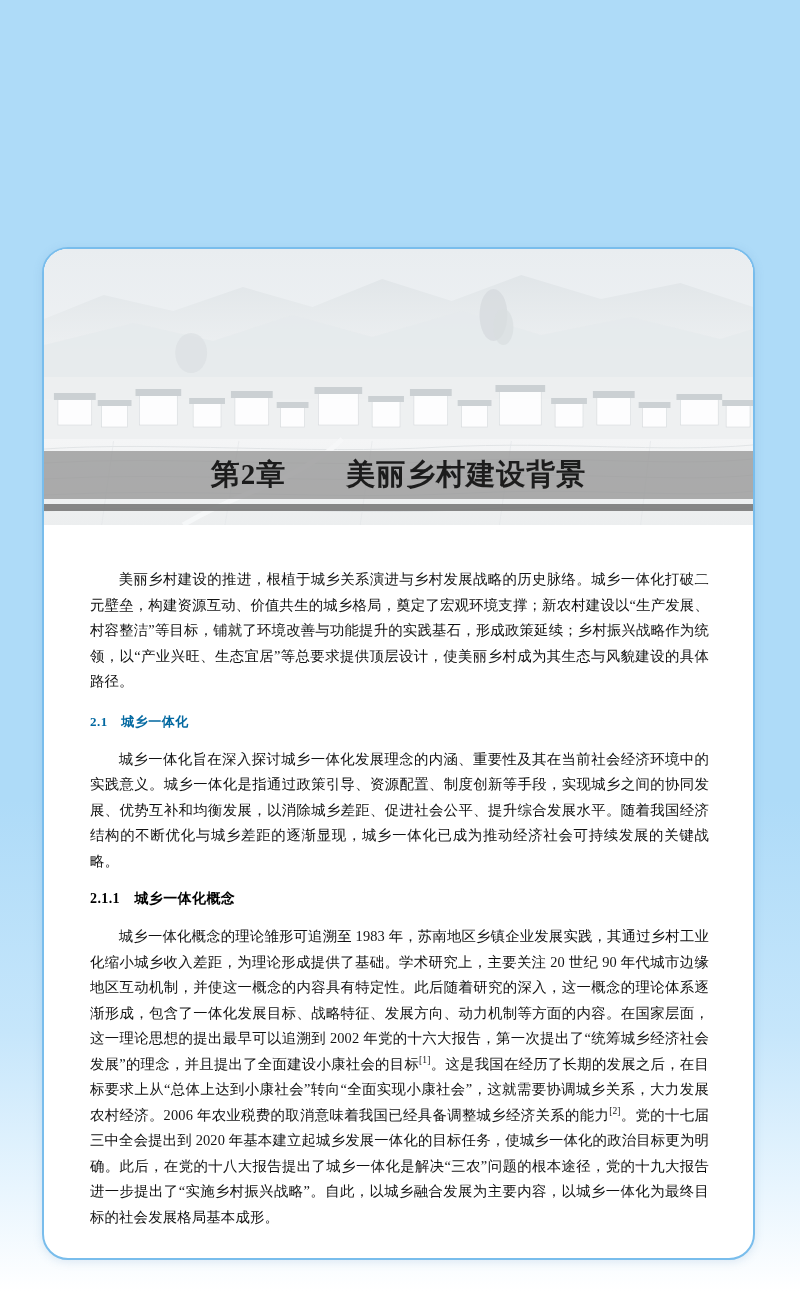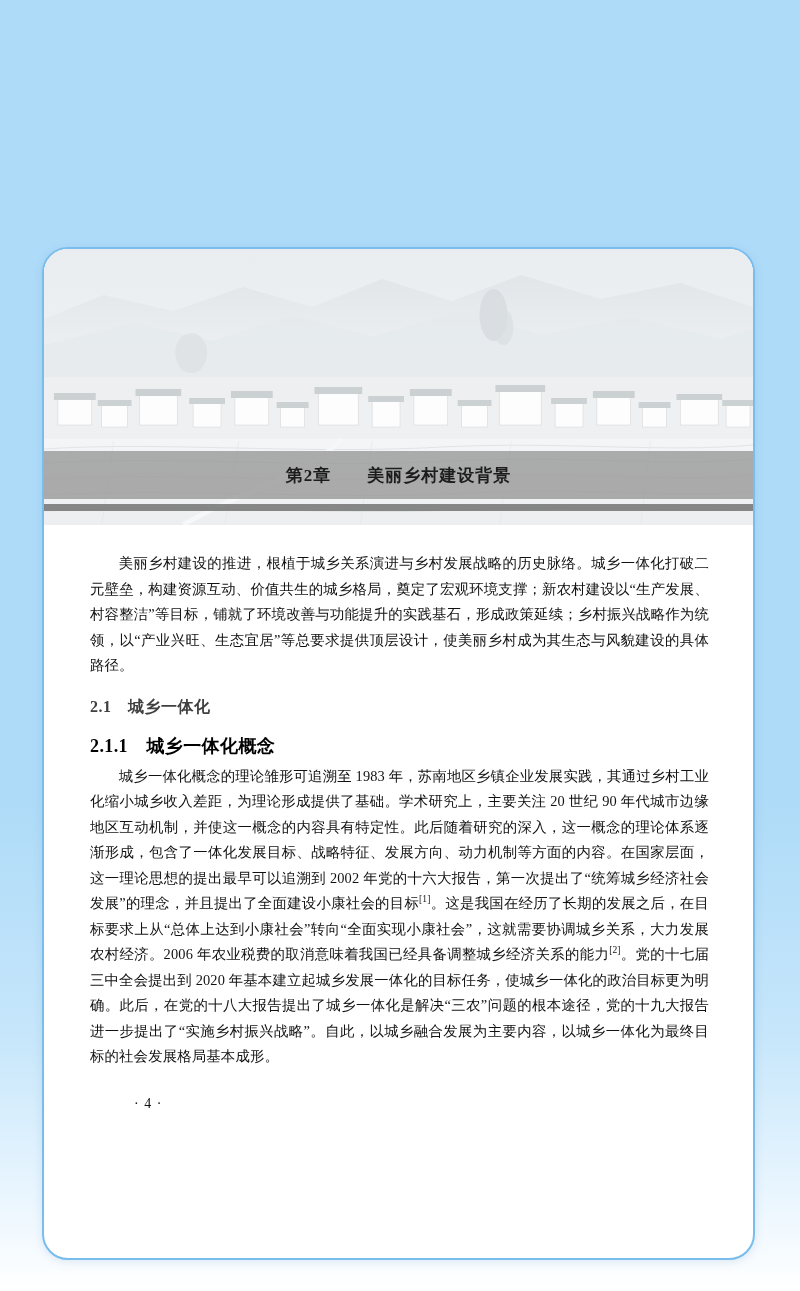"第2章 美丽乡村建设背景" .banner-title { font-size: 17px -> 29px }
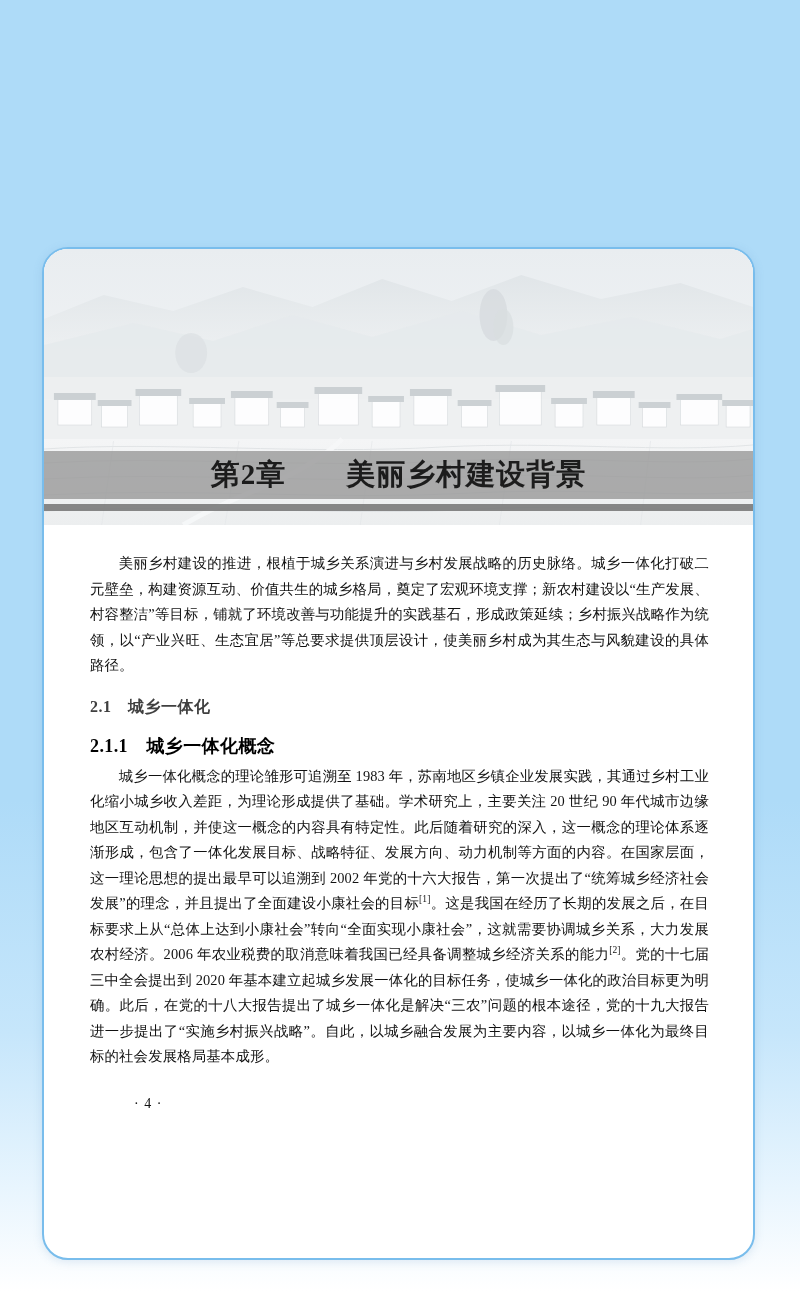"美丽乡村建设的推进，根植于城乡关系演进与乡村发展战略的历史脉络。城乡一体化打破二" p.para { margin: 0 0 4px 0 -> 16px 0 4px 0 }
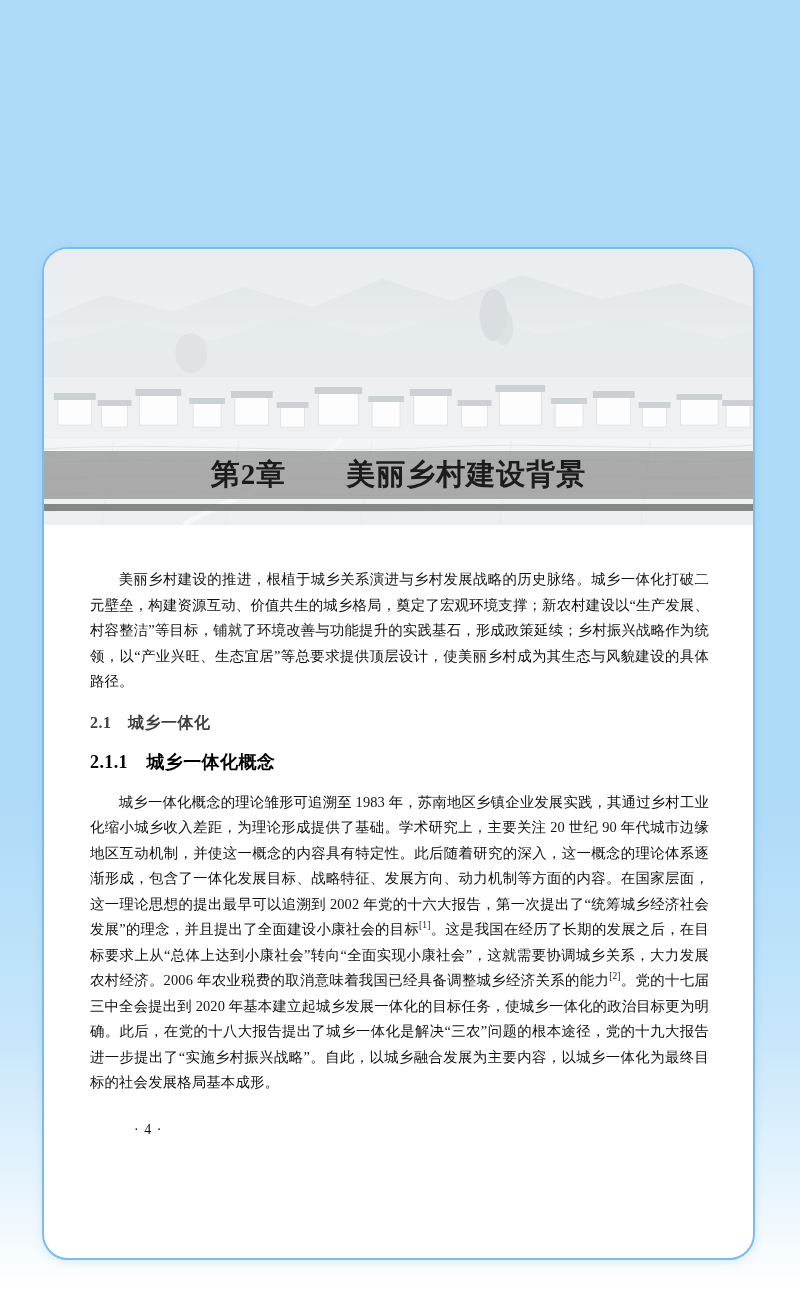"2.1 城乡一体化" h2.sec { color: #404040 -> #0369a1; font-size: 16px -> 13px }
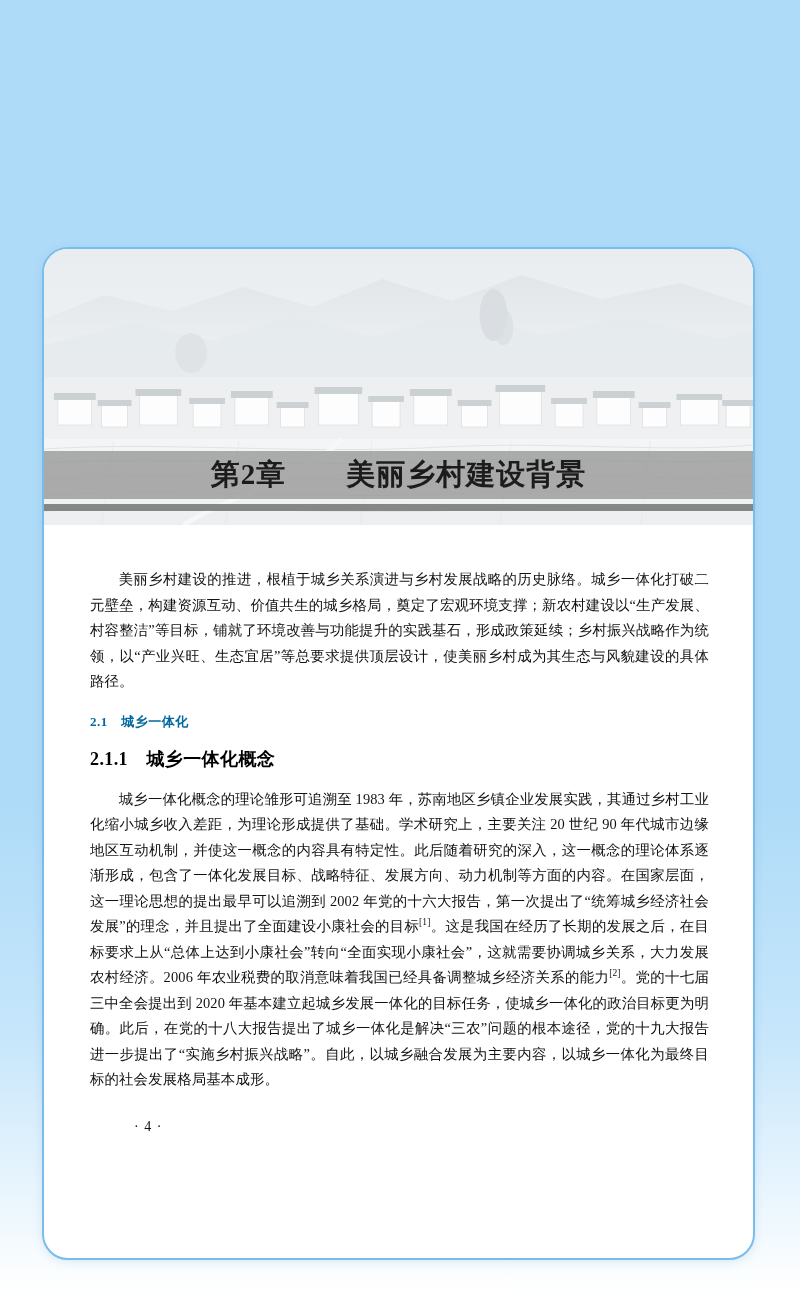"城乡一体化旨在深入探讨城乡一体化发展理念的内涵、重要性及其在当前社会经济环境中的" p.para { html: none -> <p>城乡一体化旨在深入探讨城乡一体化发展理念的内涵、重要性及其在当前社会经济环境中的实践意义。城乡一体化是指通过政策引导、资源配置、制度创新等手段，实现城乡之间的协同发展、优势互补和均衡发展，以消除城乡差距、促进社会公平、提升综合发展水平。随着我国经济结构的不断优化与城乡差距的逐渐显现，城乡一体化已成为推动经济社会可持续发展的关键战略。</p> }
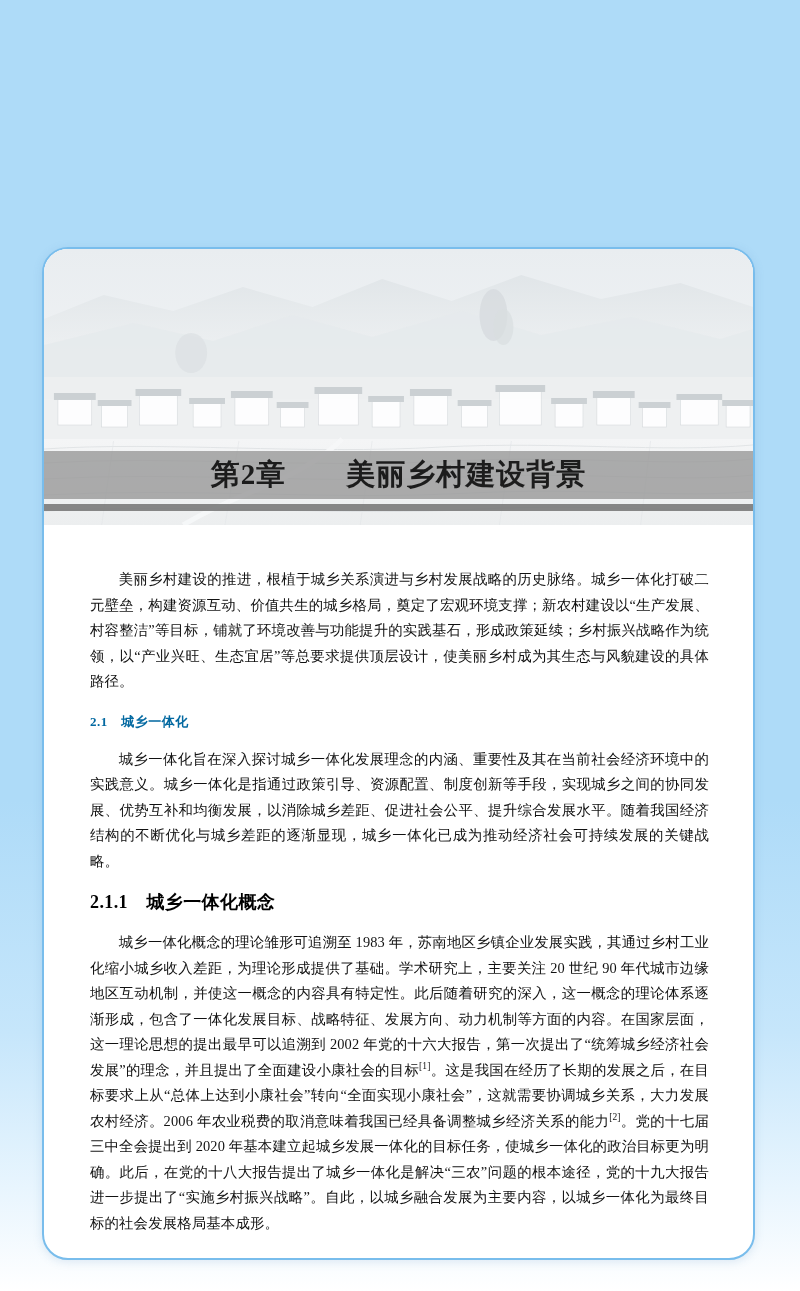"2.1.1 城乡一体化概念" h3.subsec { font-size: 18px -> 14px }
